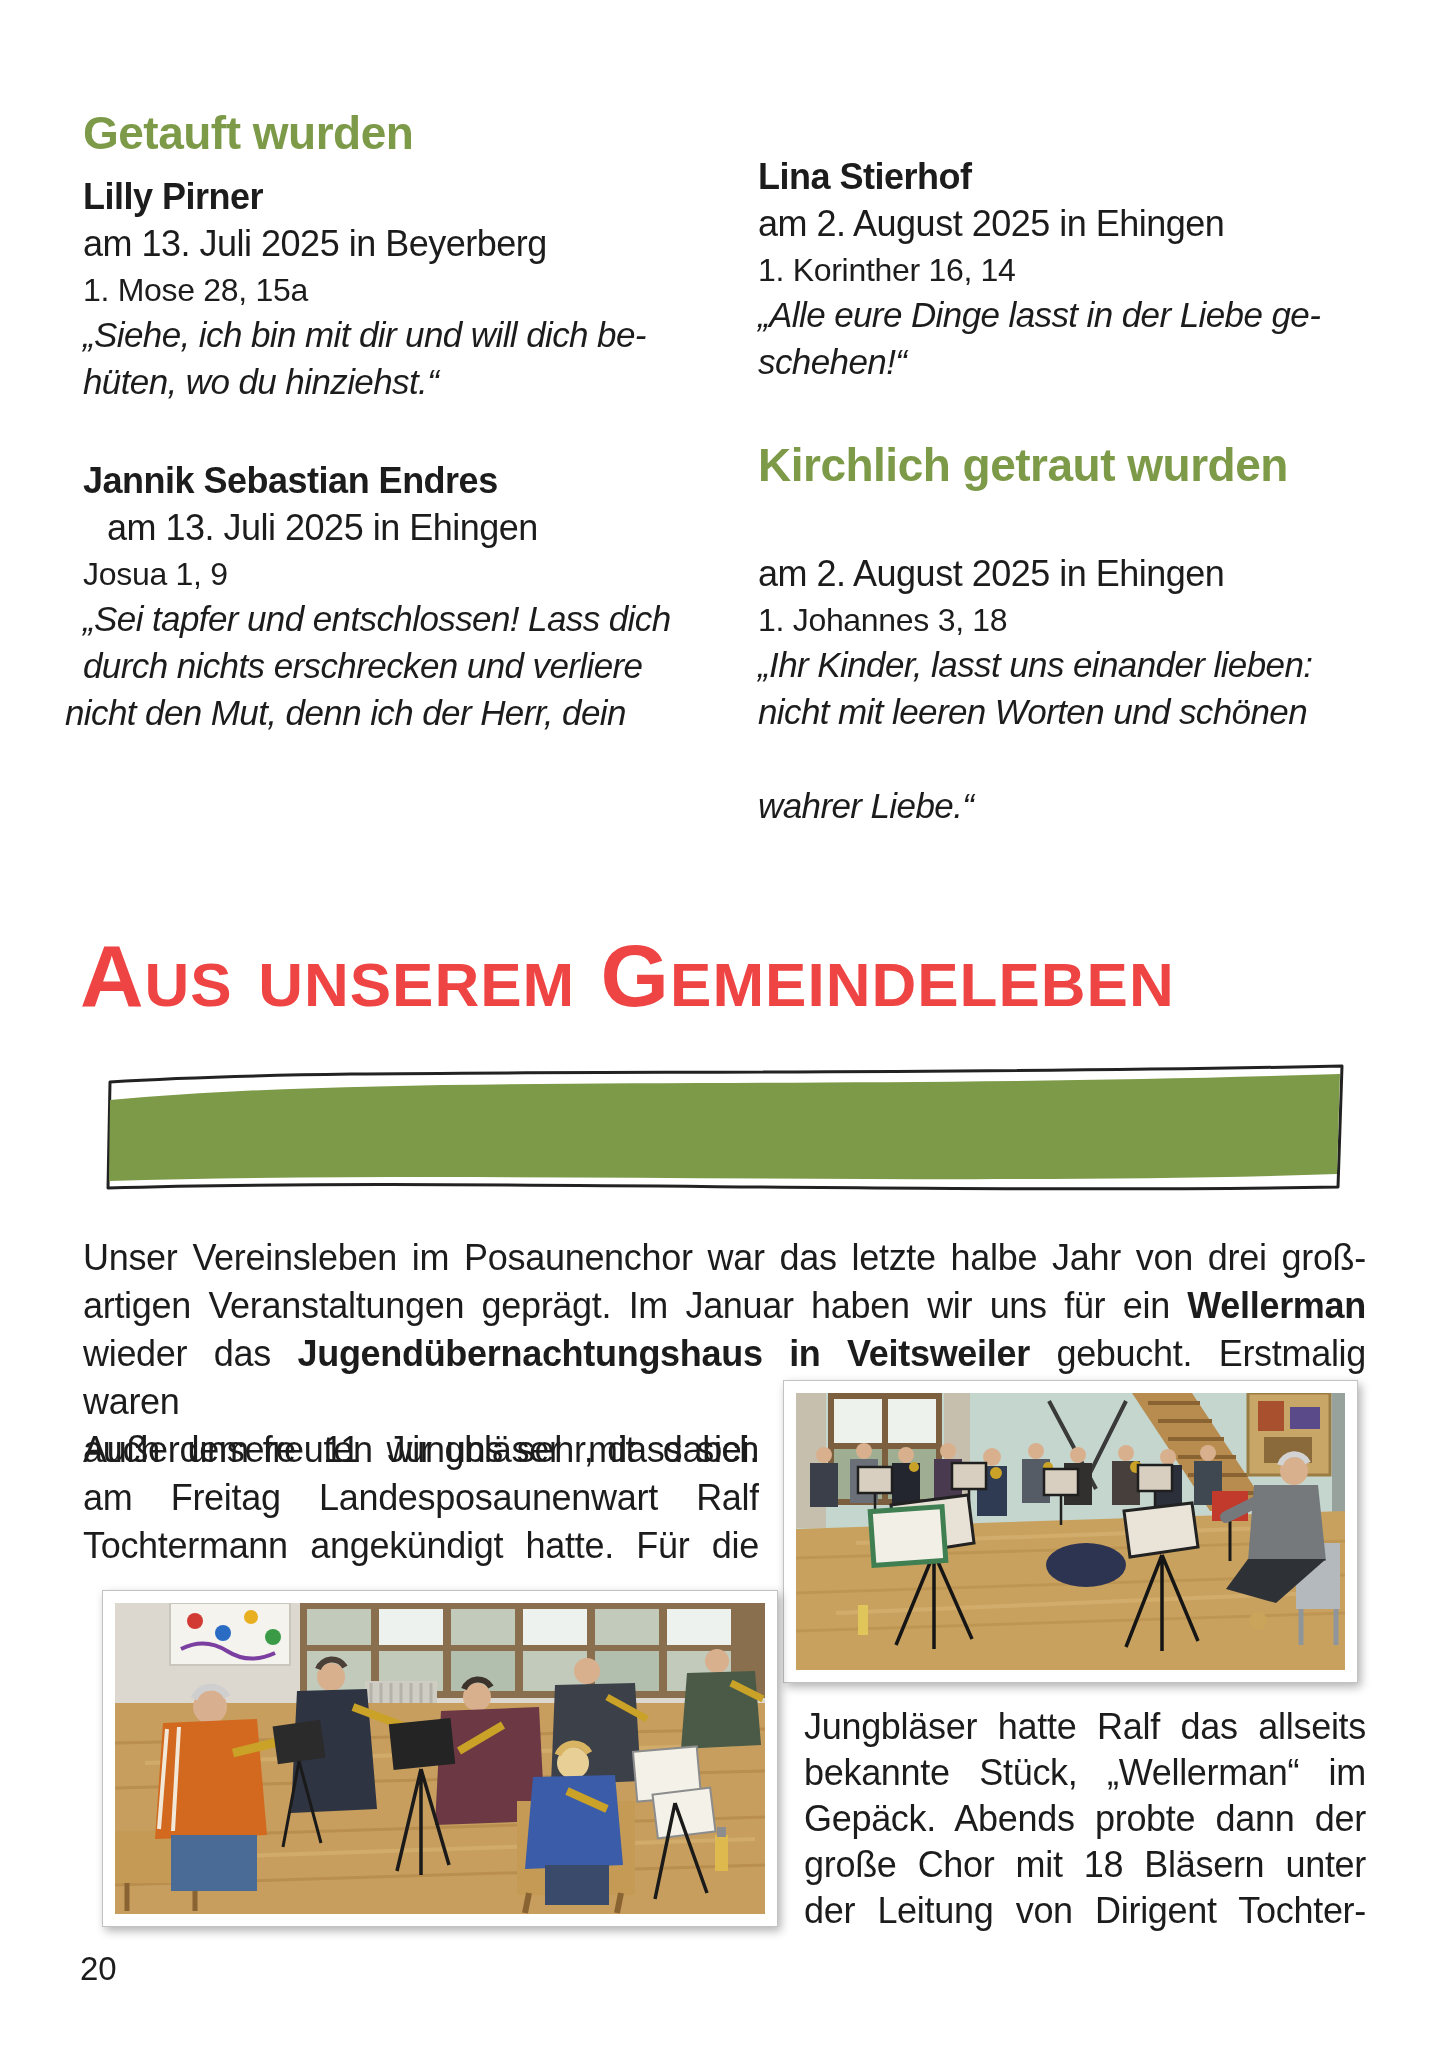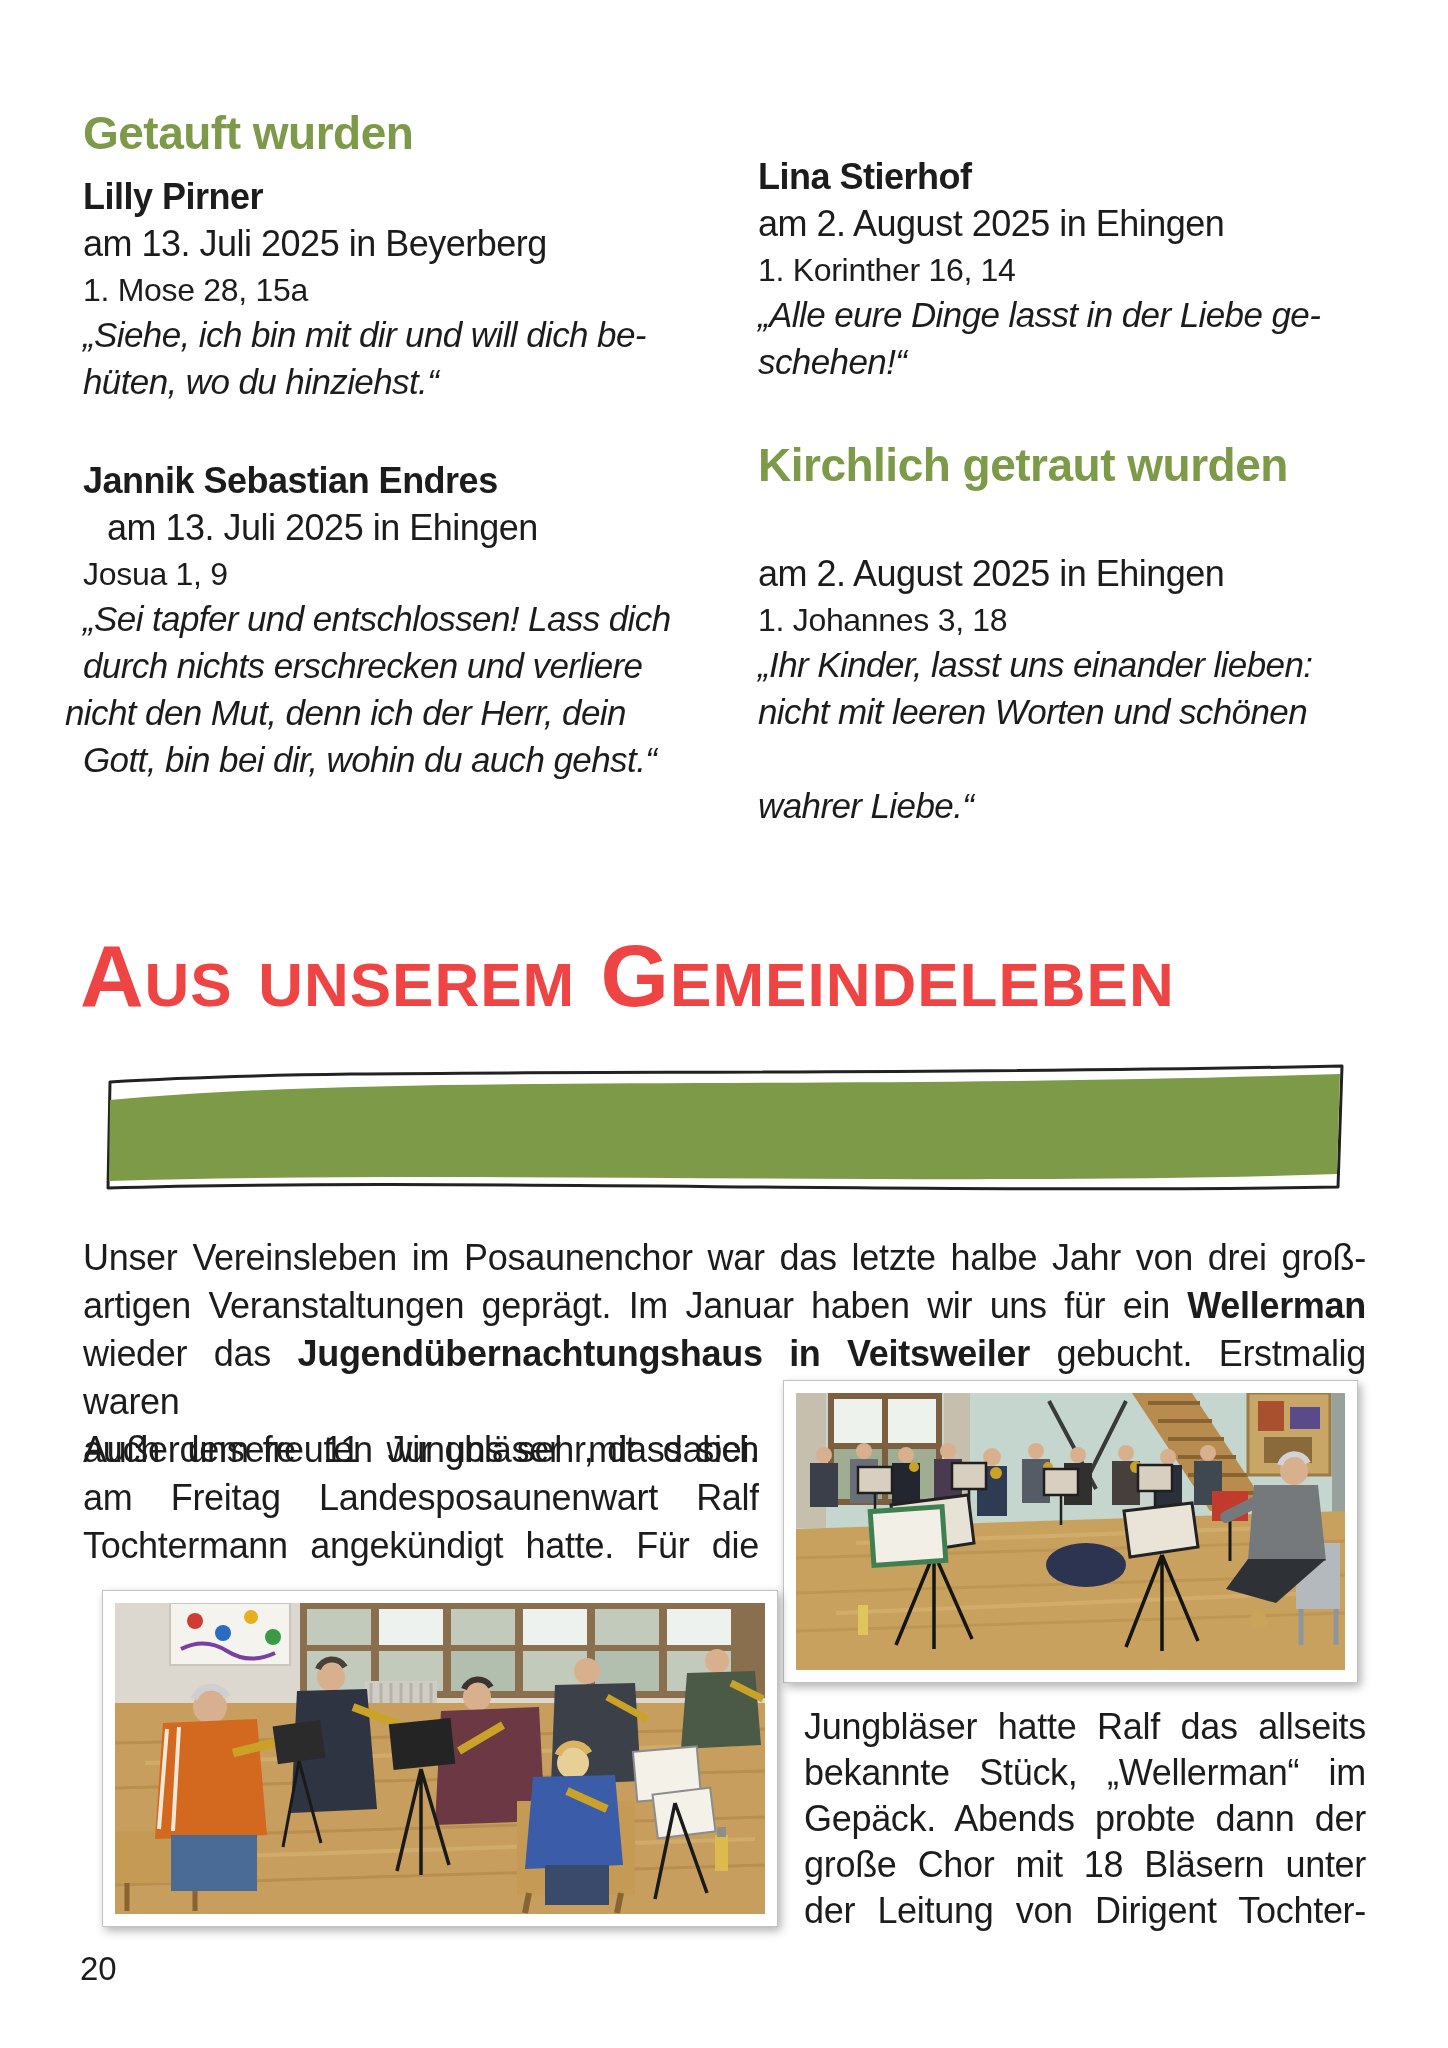"Gott, bin bei dir, wohin" div.abs { html: <div>Gott, bin bei dir, wohin du auch gehst.“</div> -> none }
